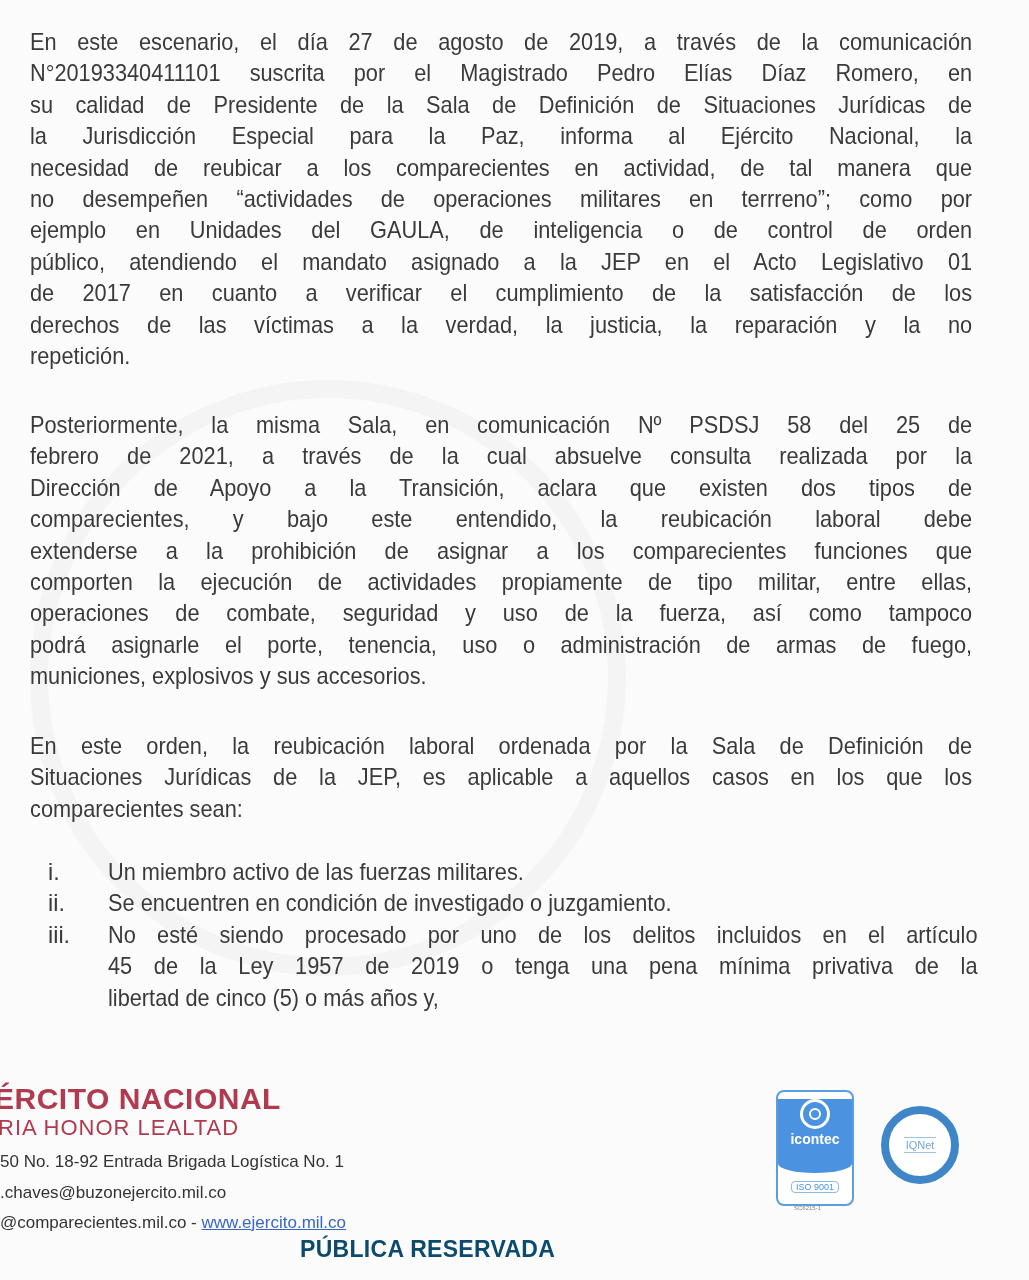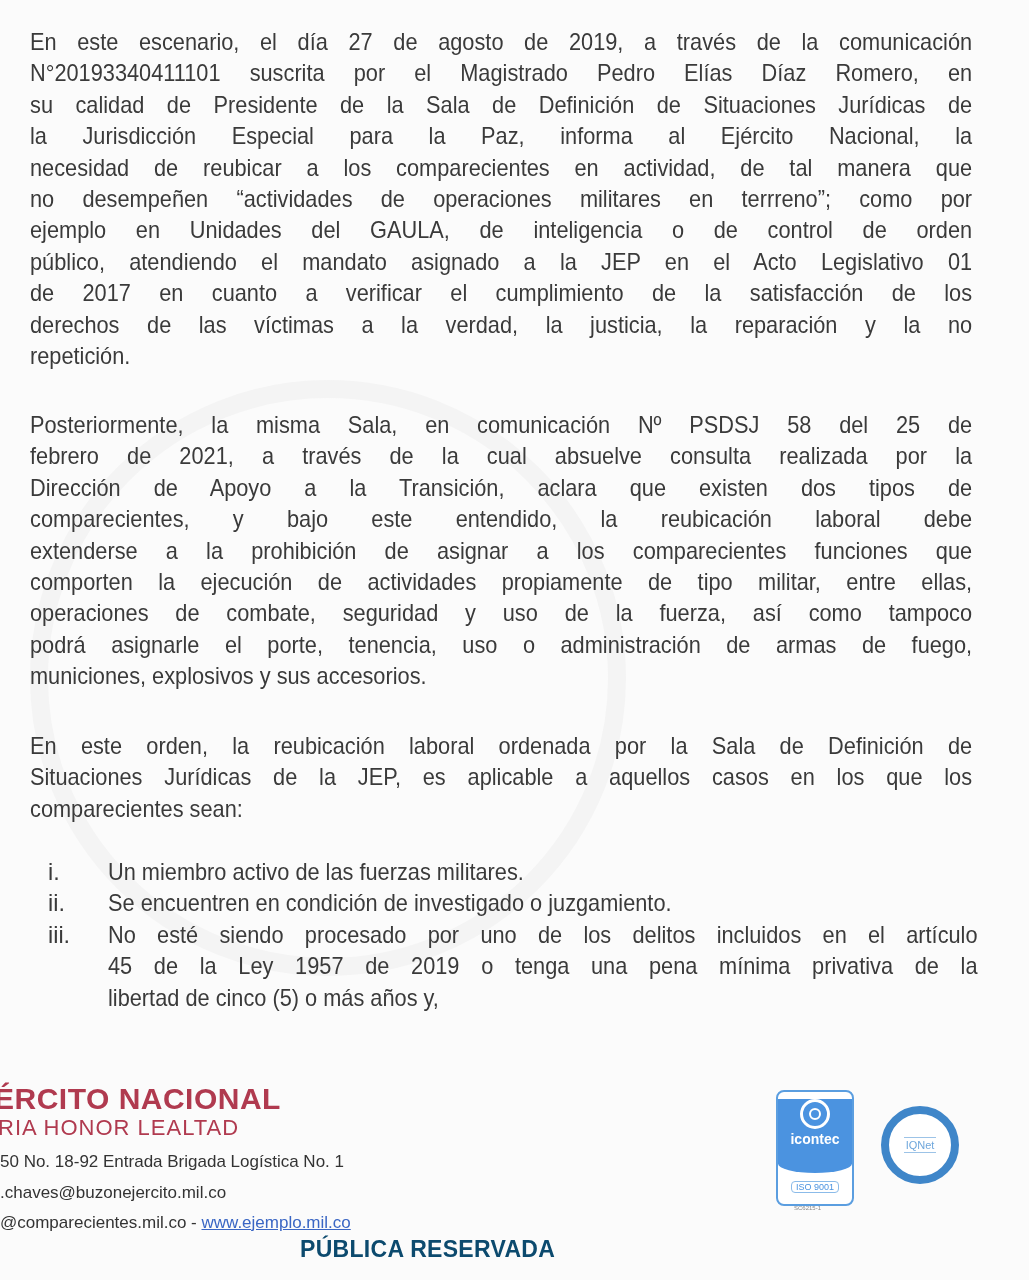"www.ejemplo.mil.co" a { text: www.ejemplo.mil.co -> www.ejercito.mil.co }
